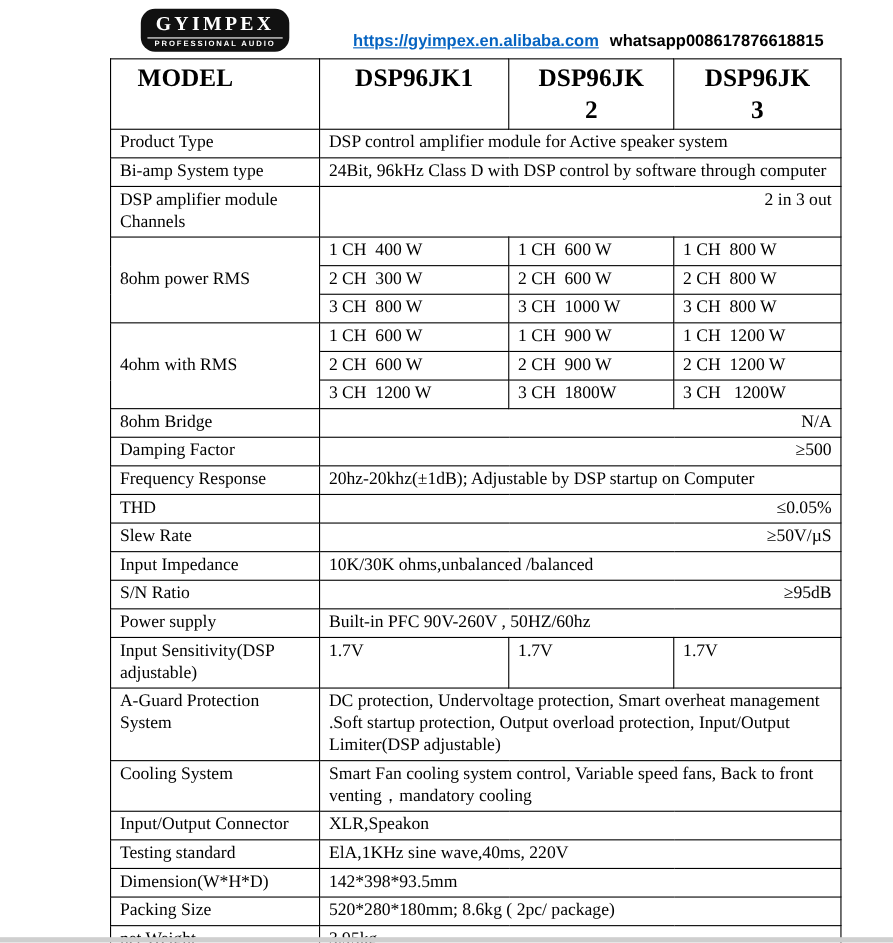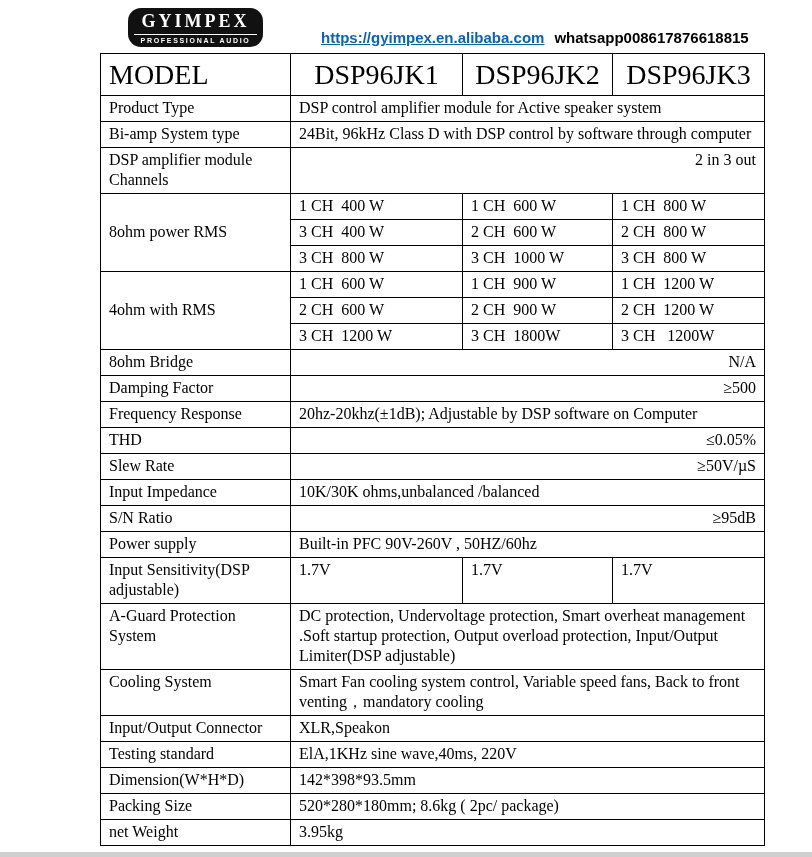"MODEL" .spec thead th { font-size: 28px -> 23px; font-weight: normal -> bold; padding: 3px 8px -> 3px 24px }
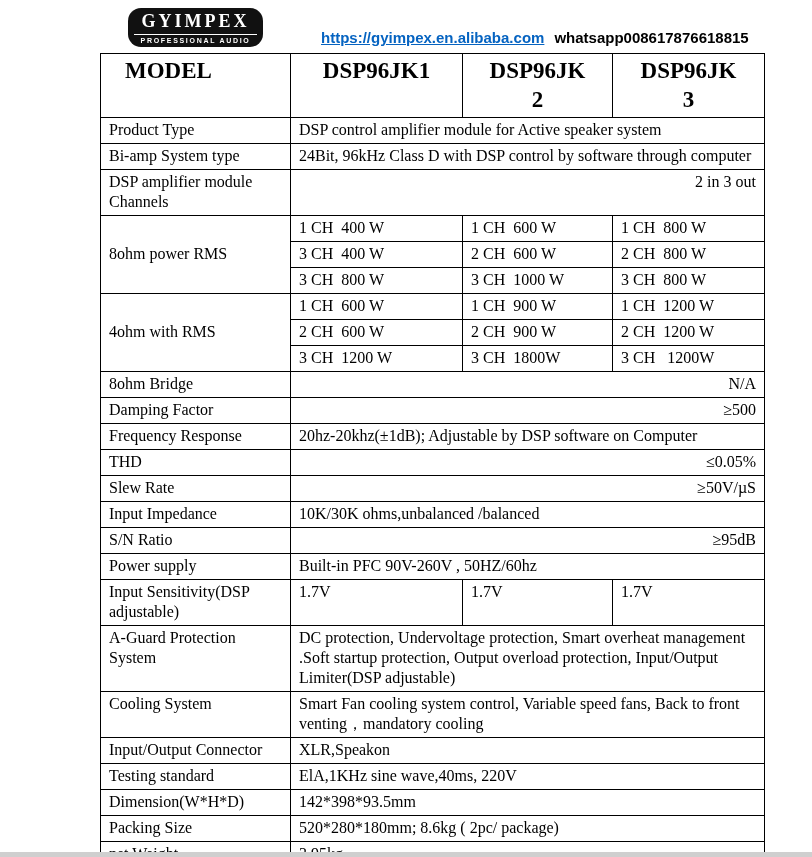"3 CH 400 W" td.value { text: 3 CH  400 -> 2 CH  300 }
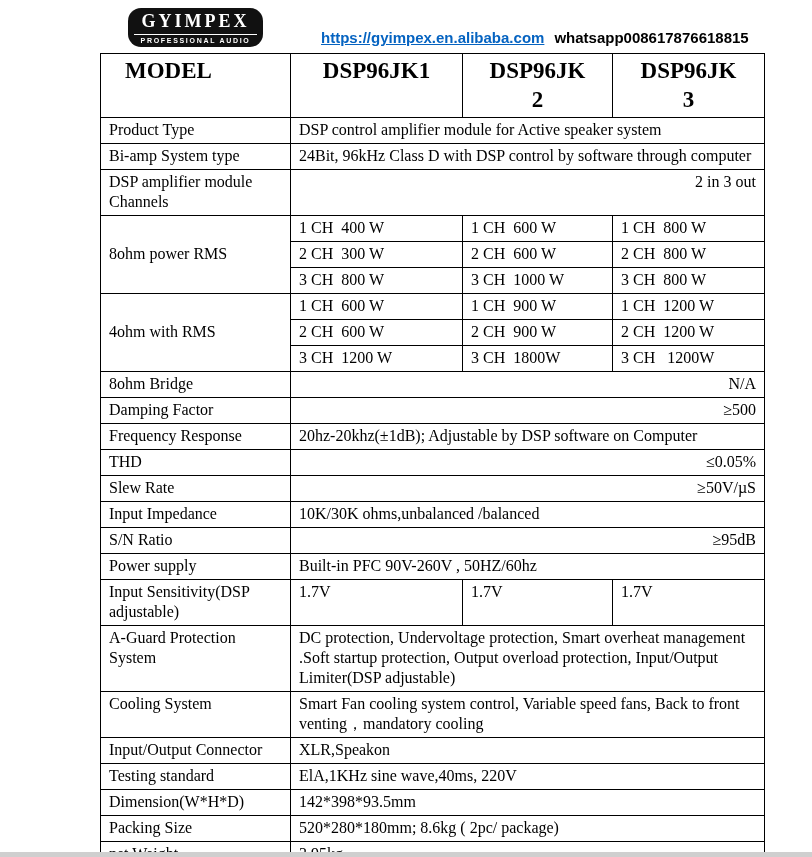"20hz-20khz(±1dB); Adjustable by DSP" td.value { text: software -> startup }
